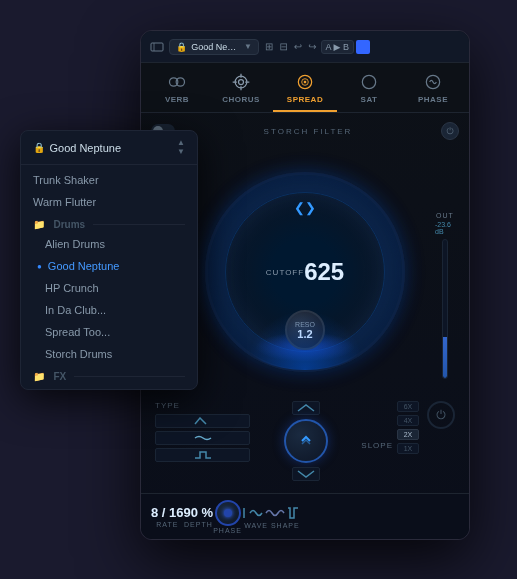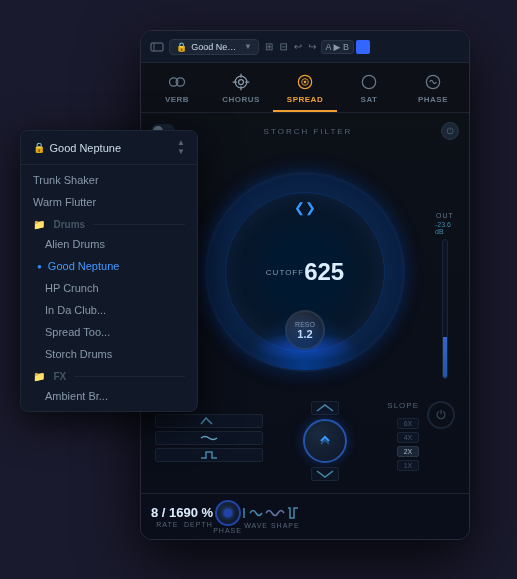"Ambient Br..." div.dropdown-item { html: <div> <span>Ambient Br...</span> </div> -> none }
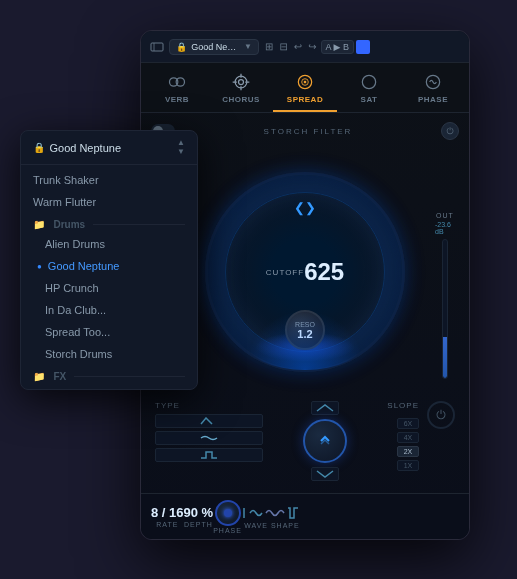"SLOPE" .slope-section { flex-direction: column -> row }
